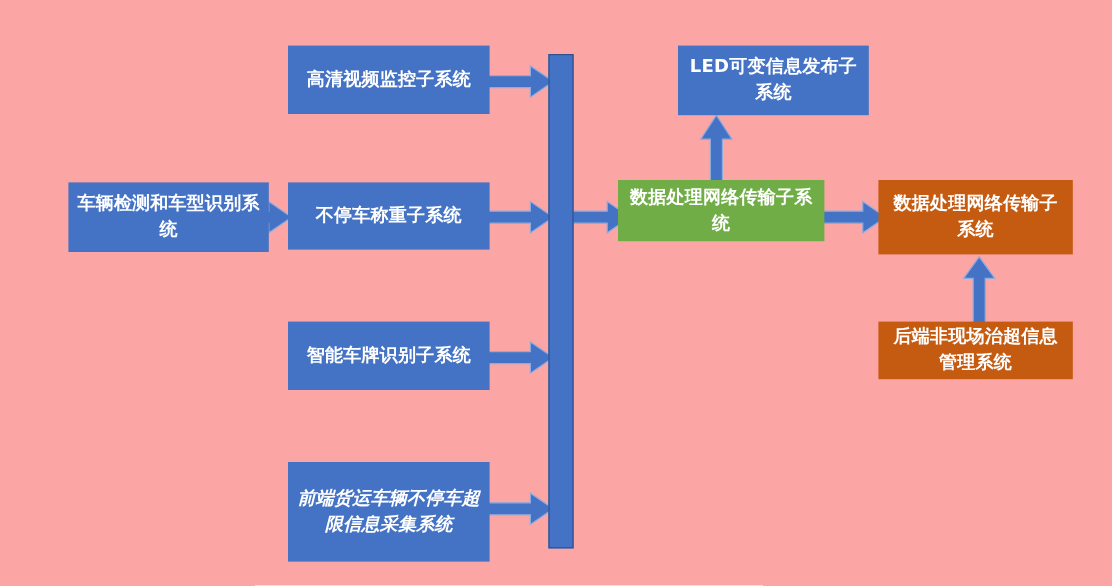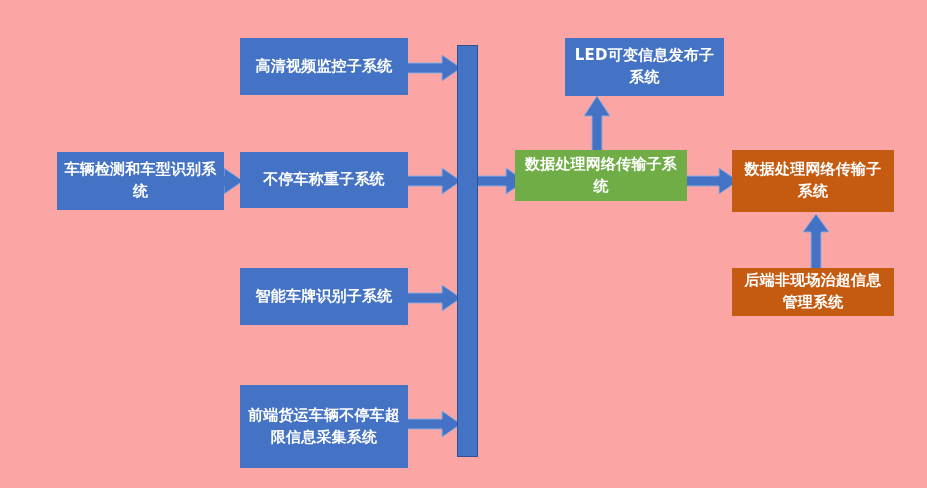"前端货运车辆不停车超限信息采集系统" div.node { font-style: none -> italic }
